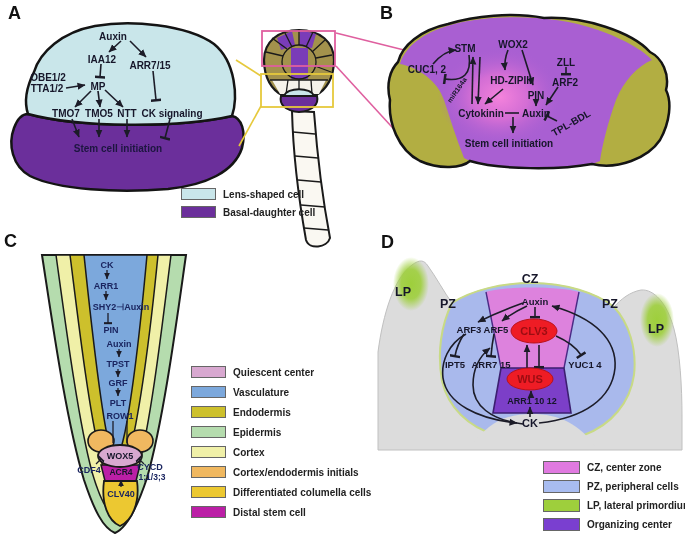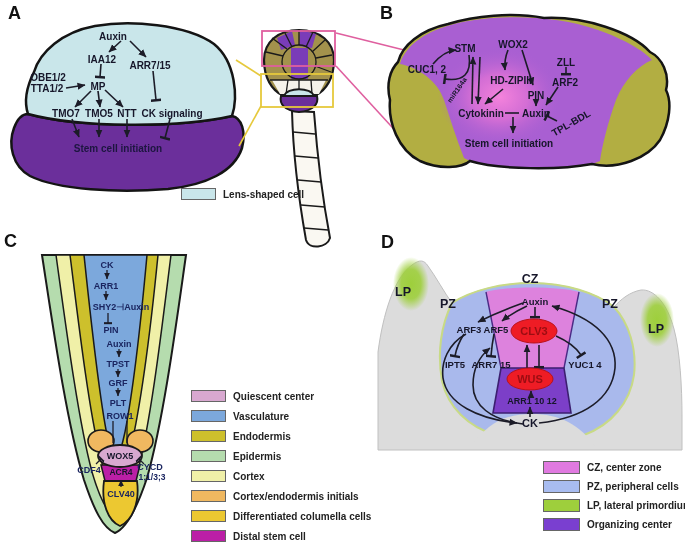"Basal-daughter cell" div.legend-row { html: none -> <div> <span></span> <span>Basal-daughter cell</span> </div> }
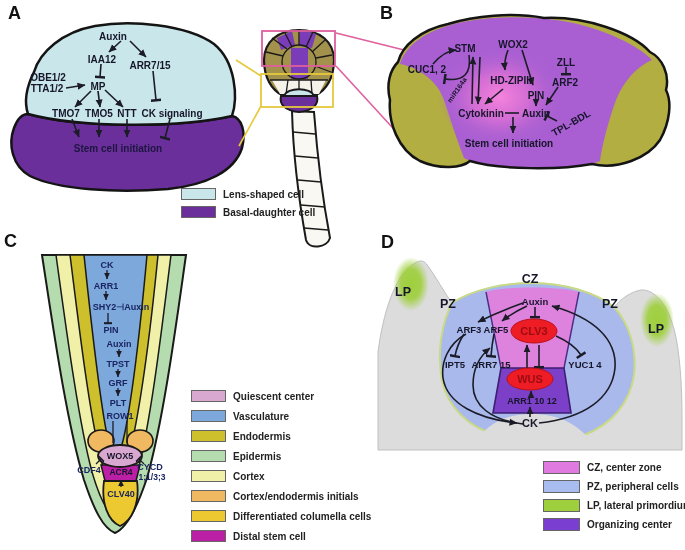"Quiescent center" div.legend { top: 390px -> 366px }
